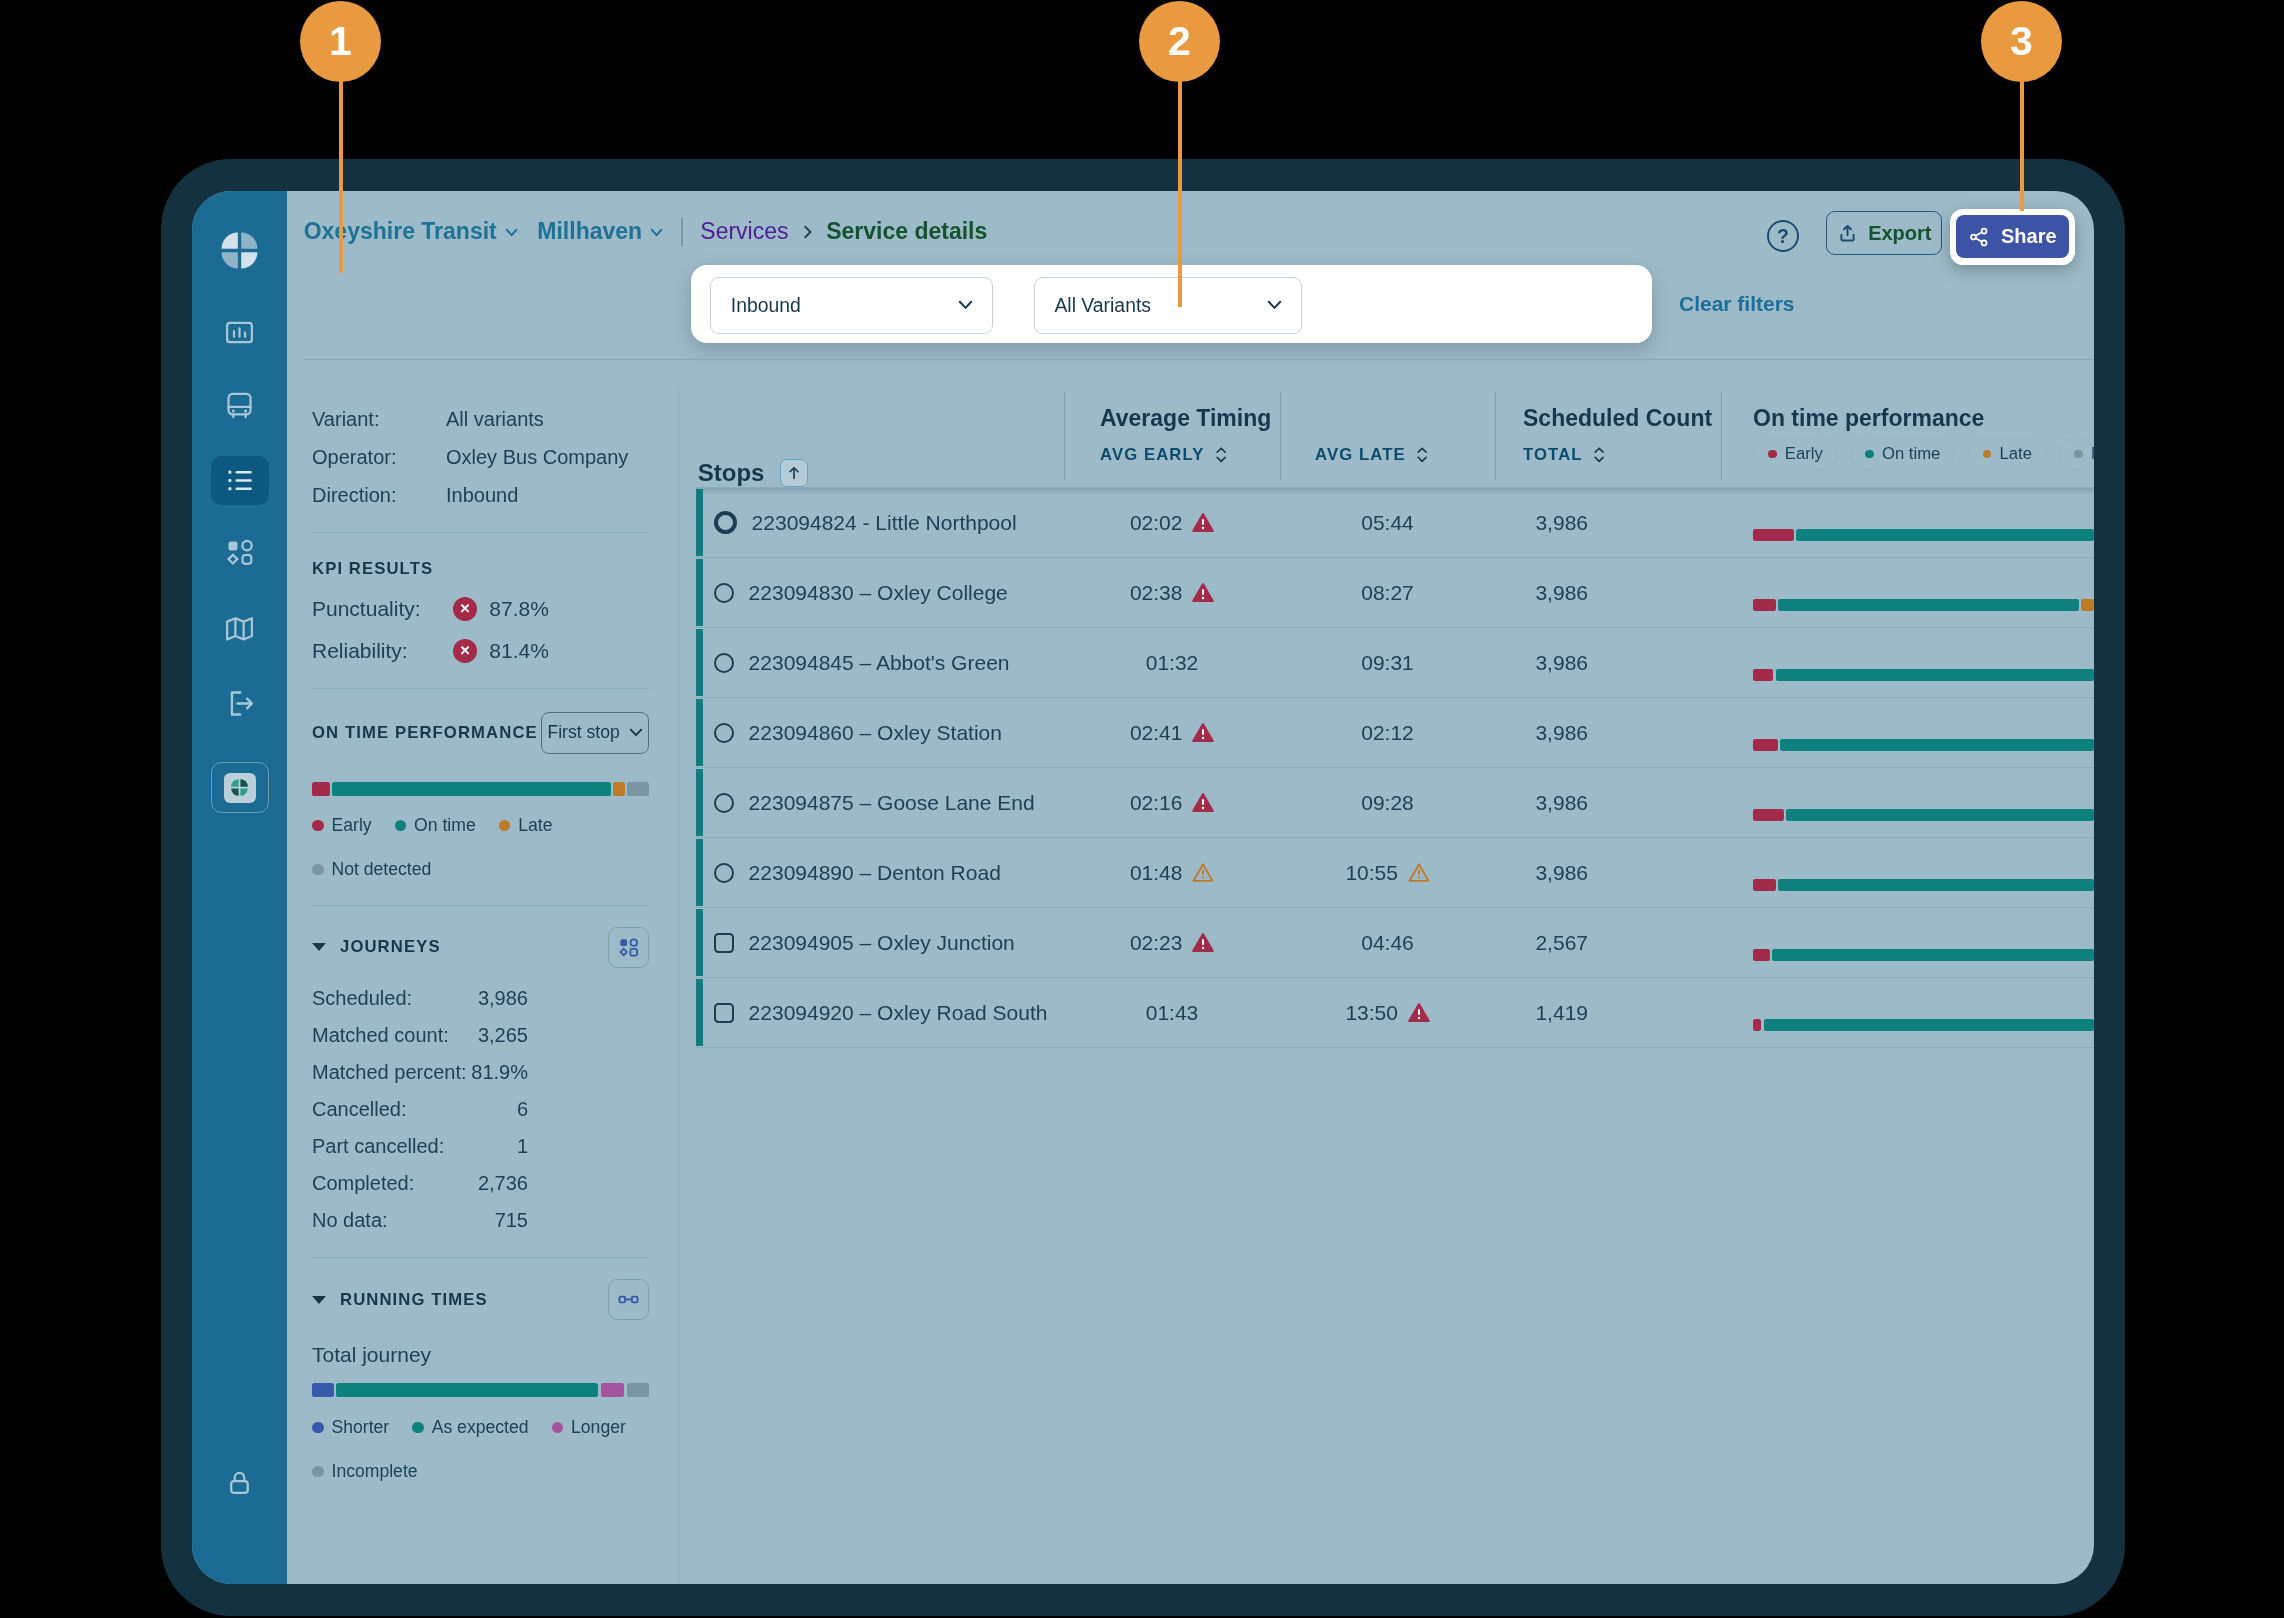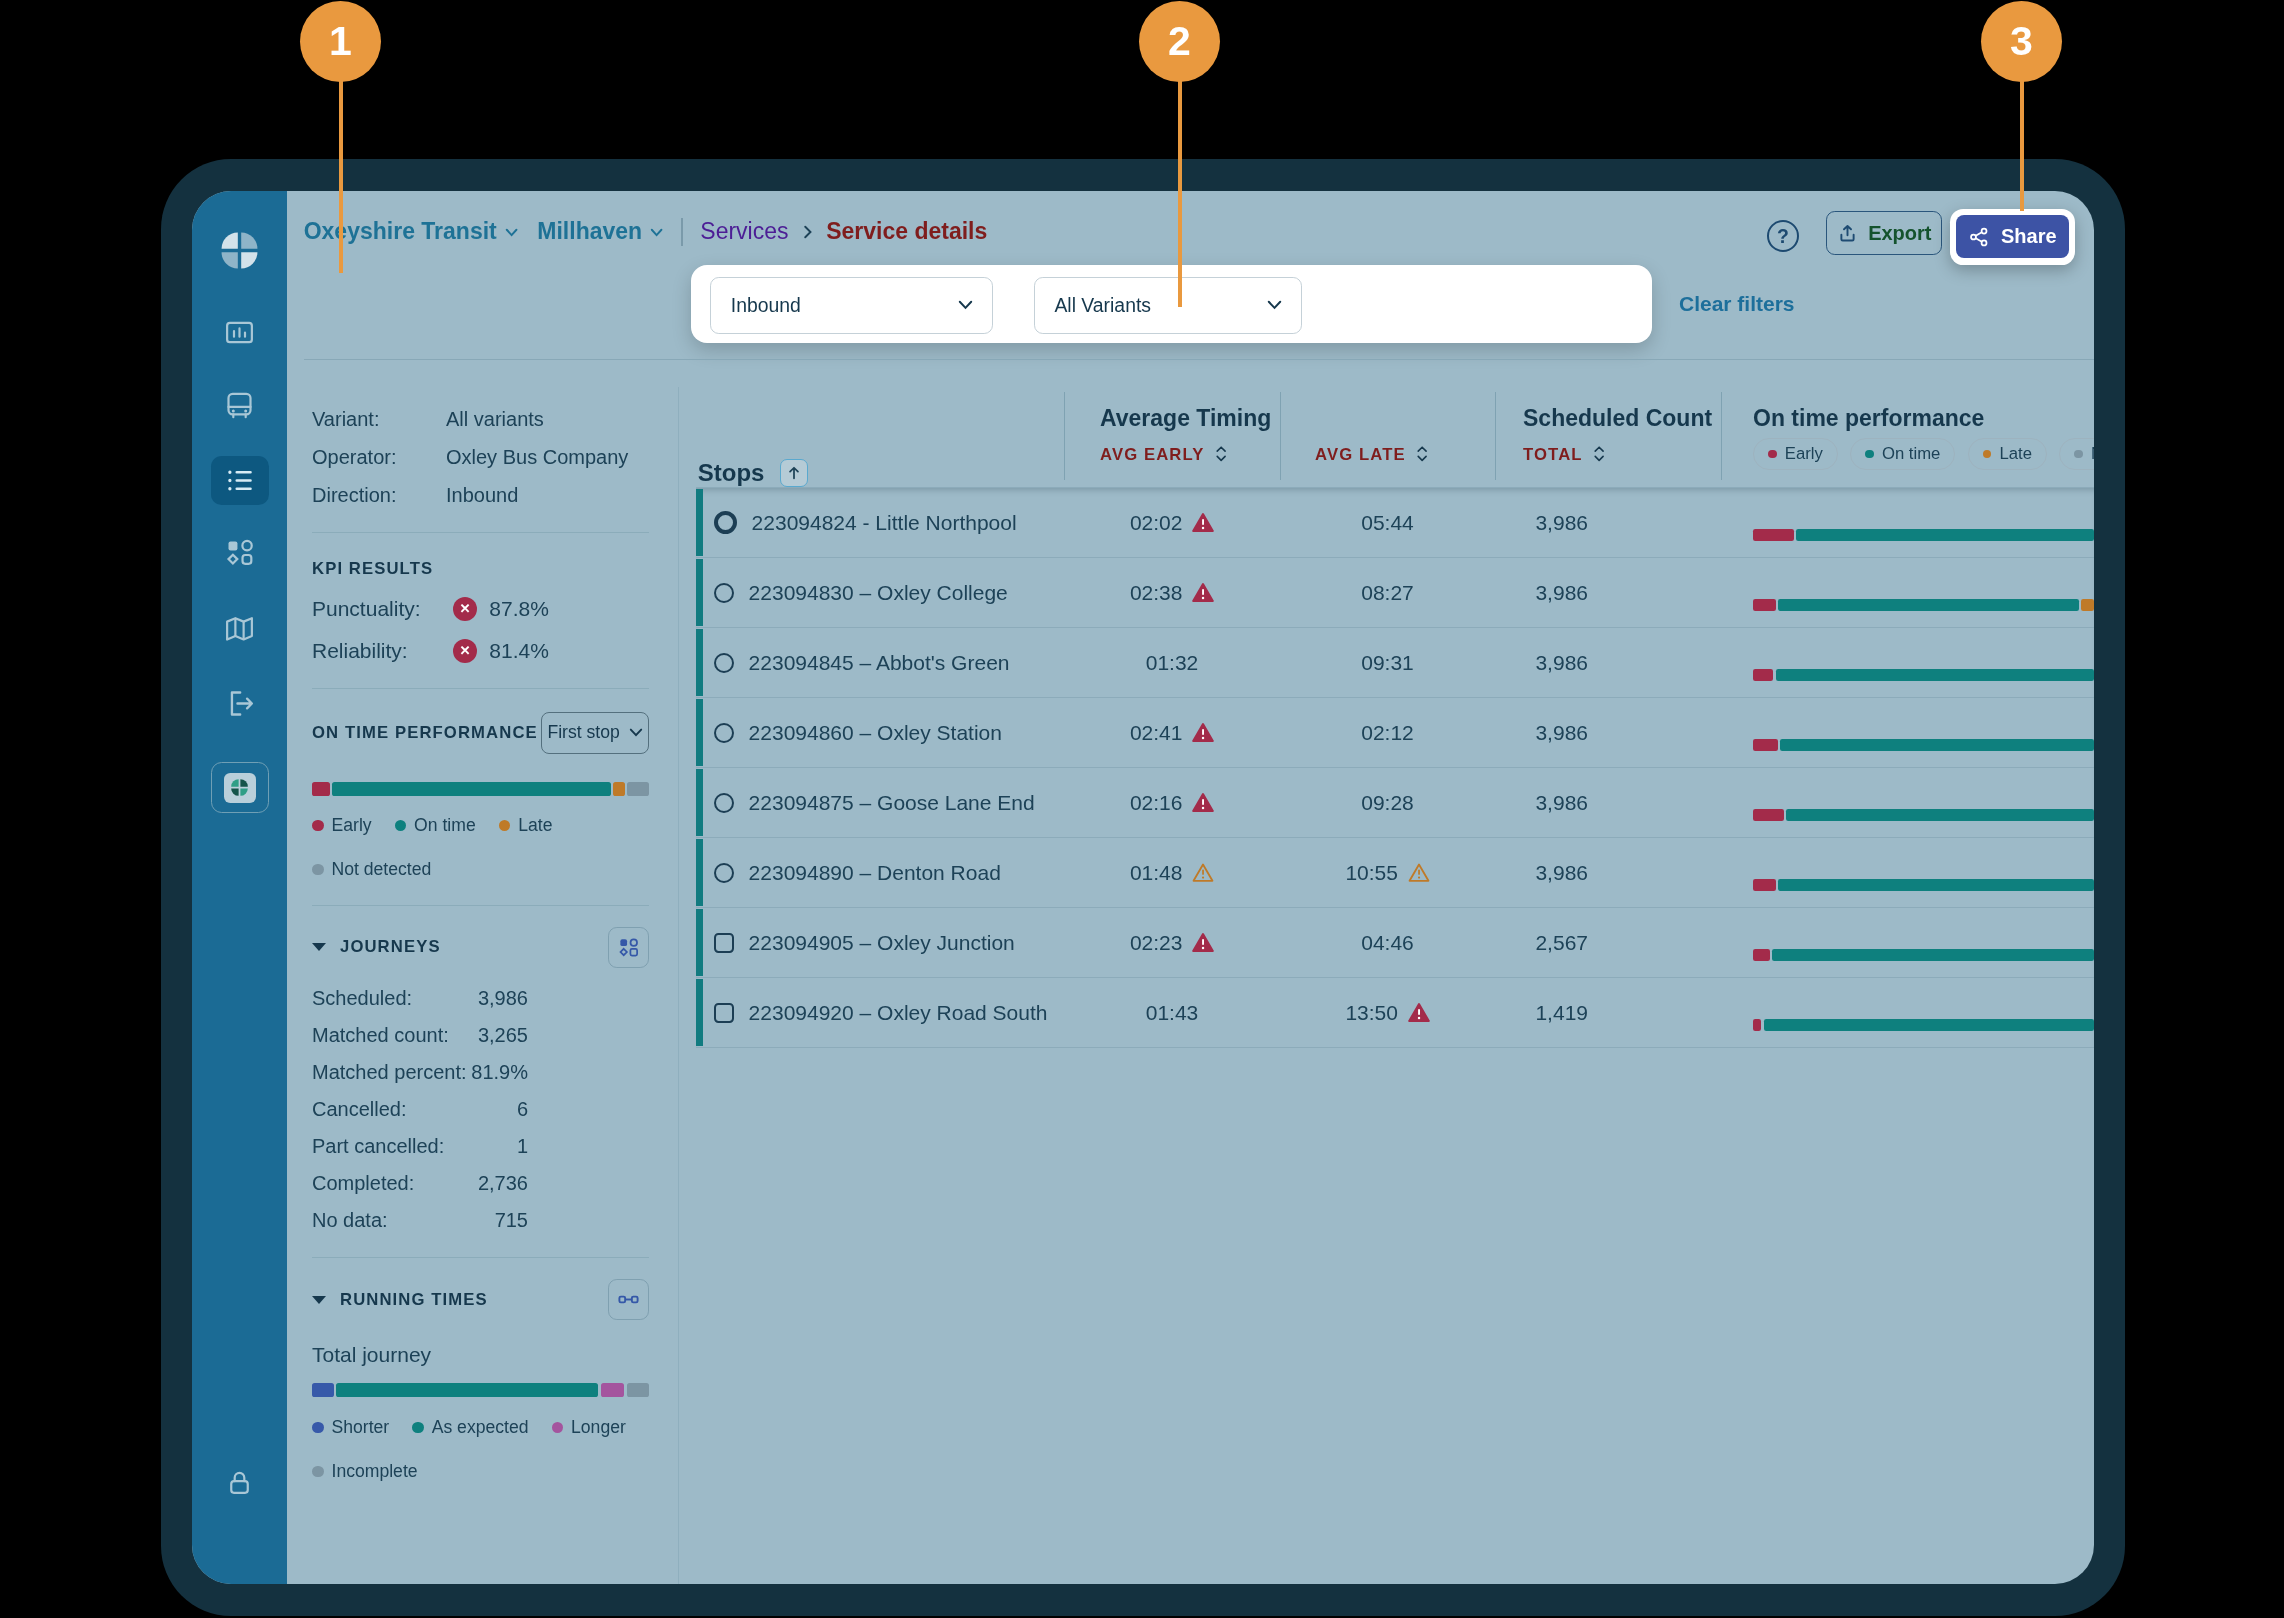"Service details" .bc-current { color: #7f1d1d -> #14532d }
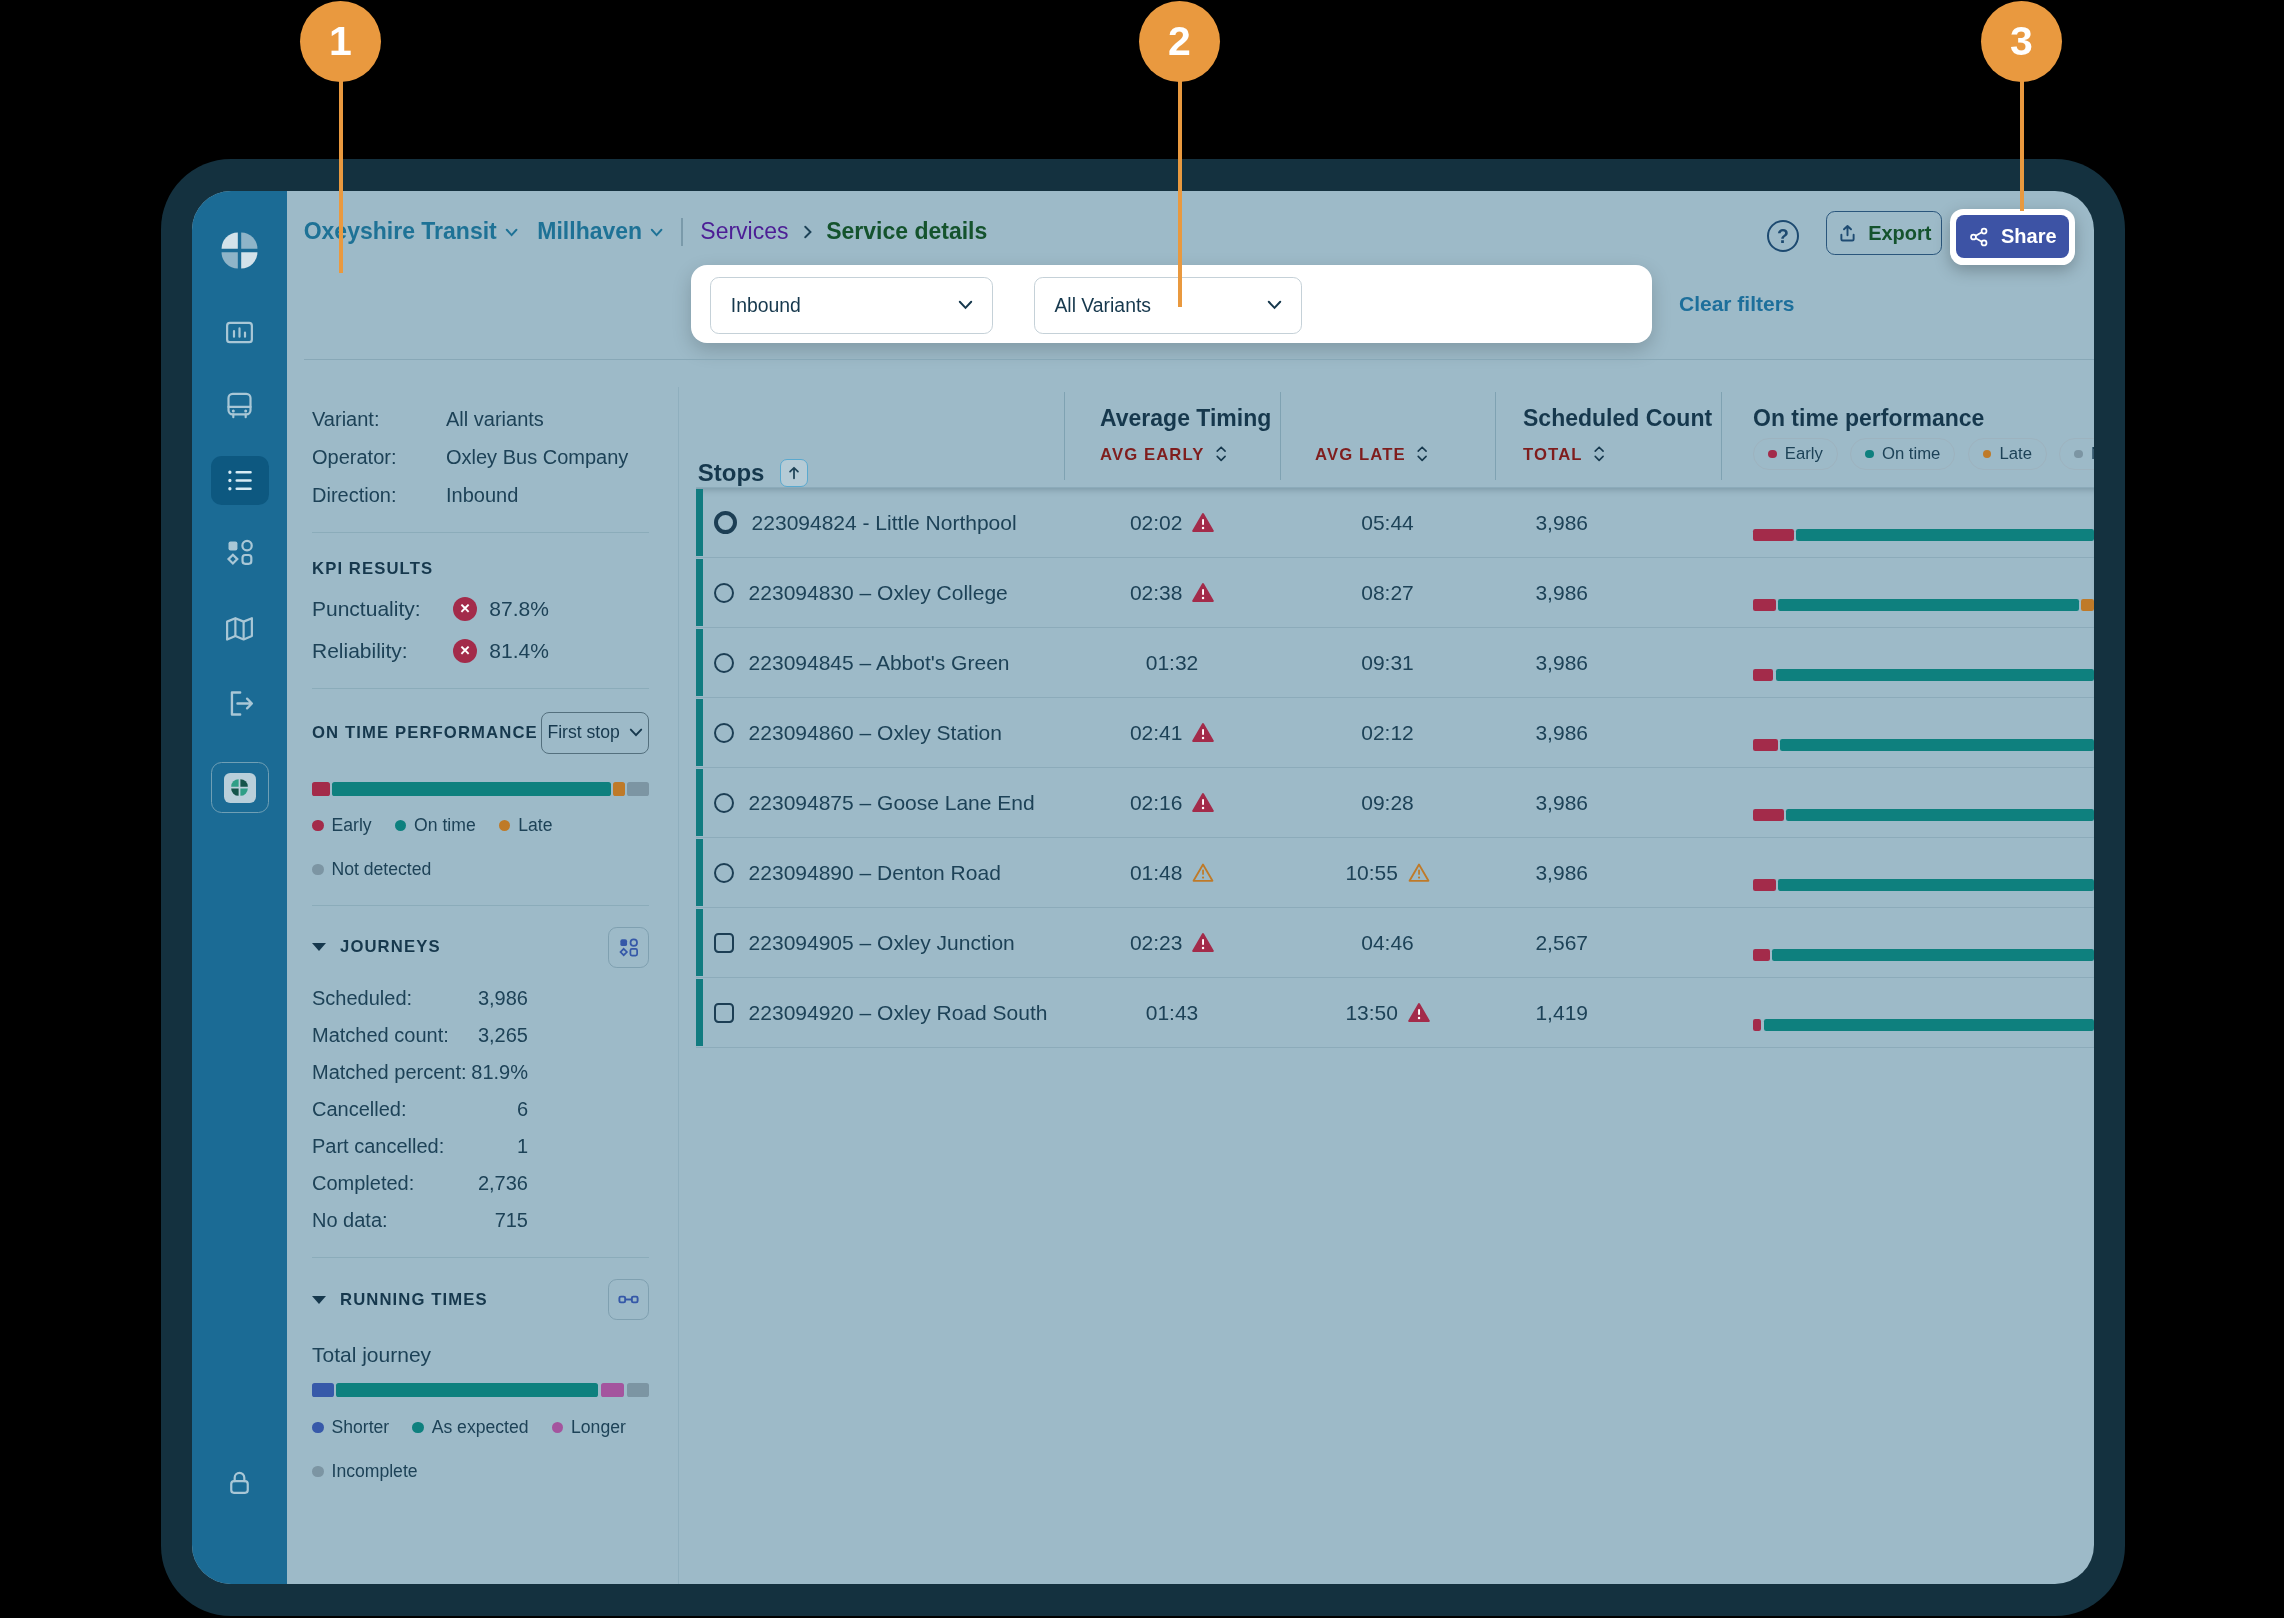"AVG EARLY" .th-sub { align-items: flex-start -> center; color: #7f1d1d -> #0c4a6e }
